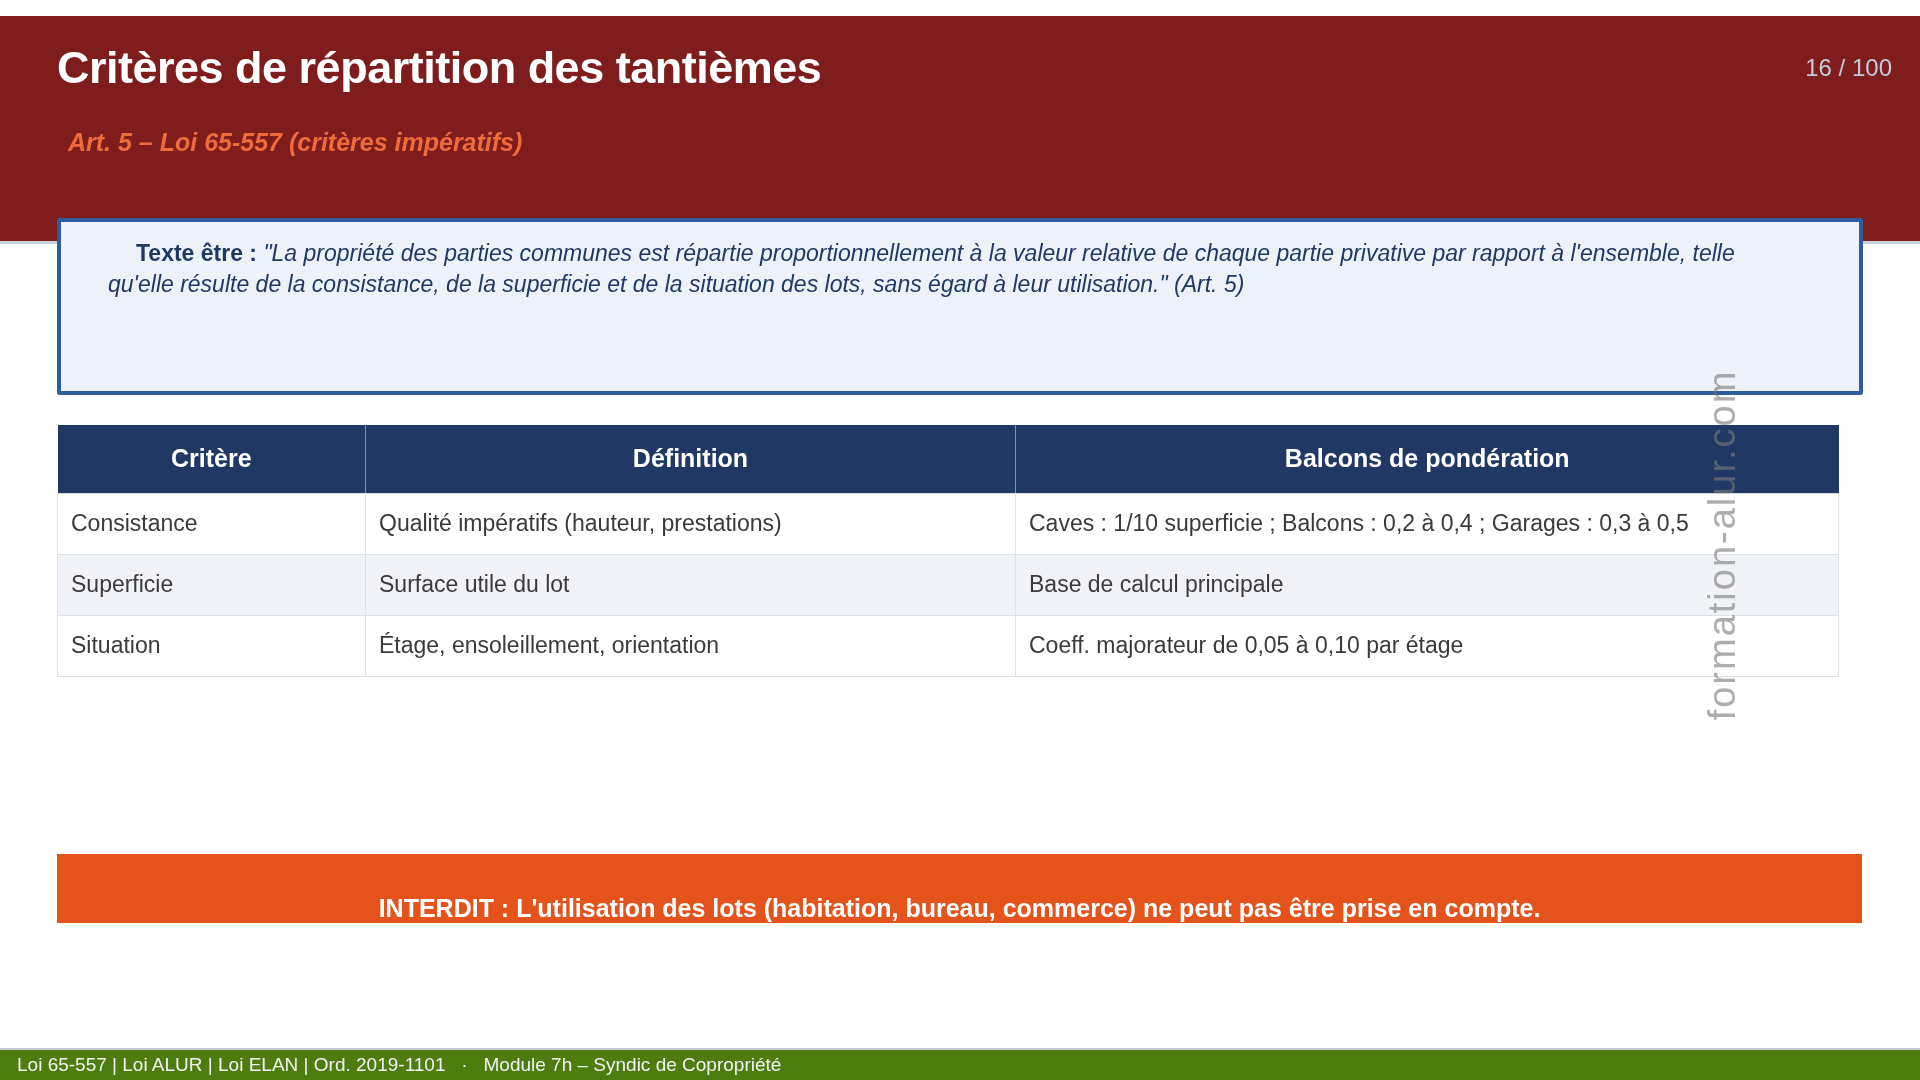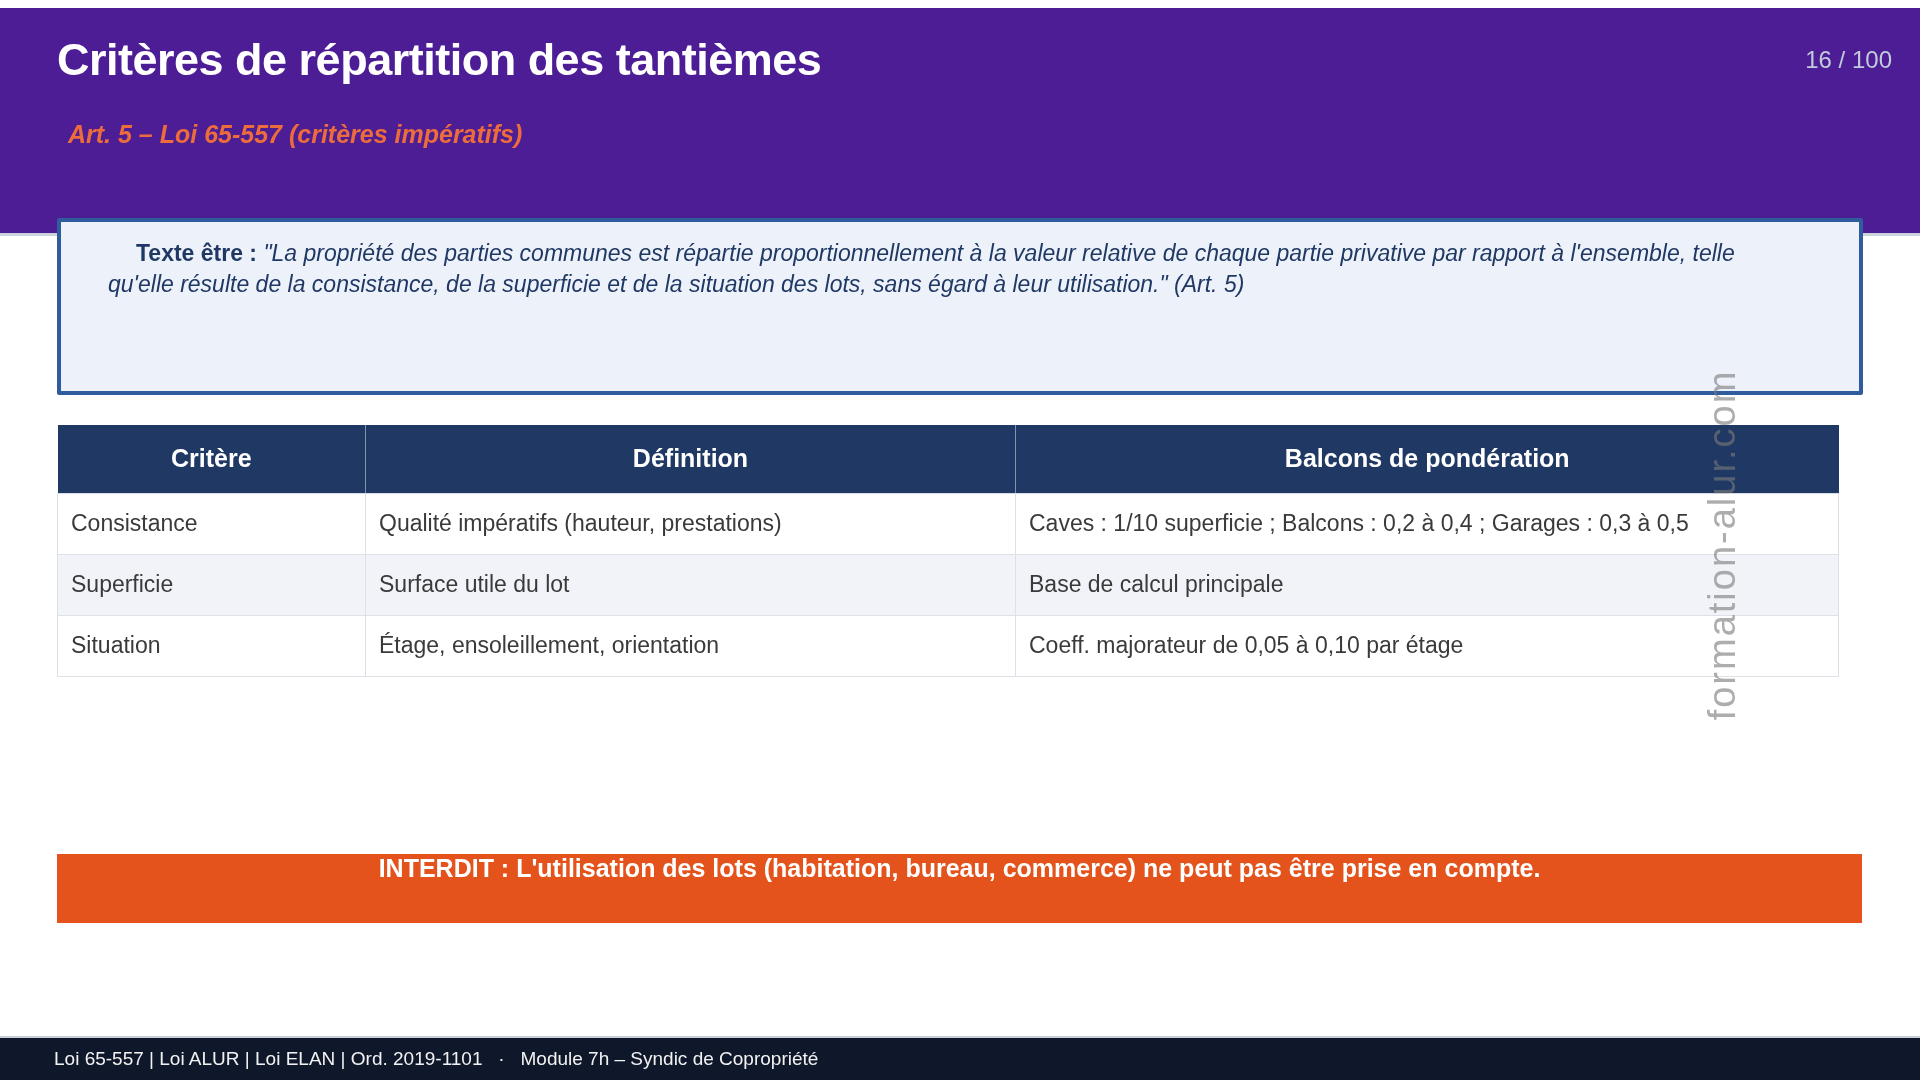"Critères de répartition des tantièmes" .header-band { background: #4c1d95 -> #7f1d1d; top: 8px -> 16px }
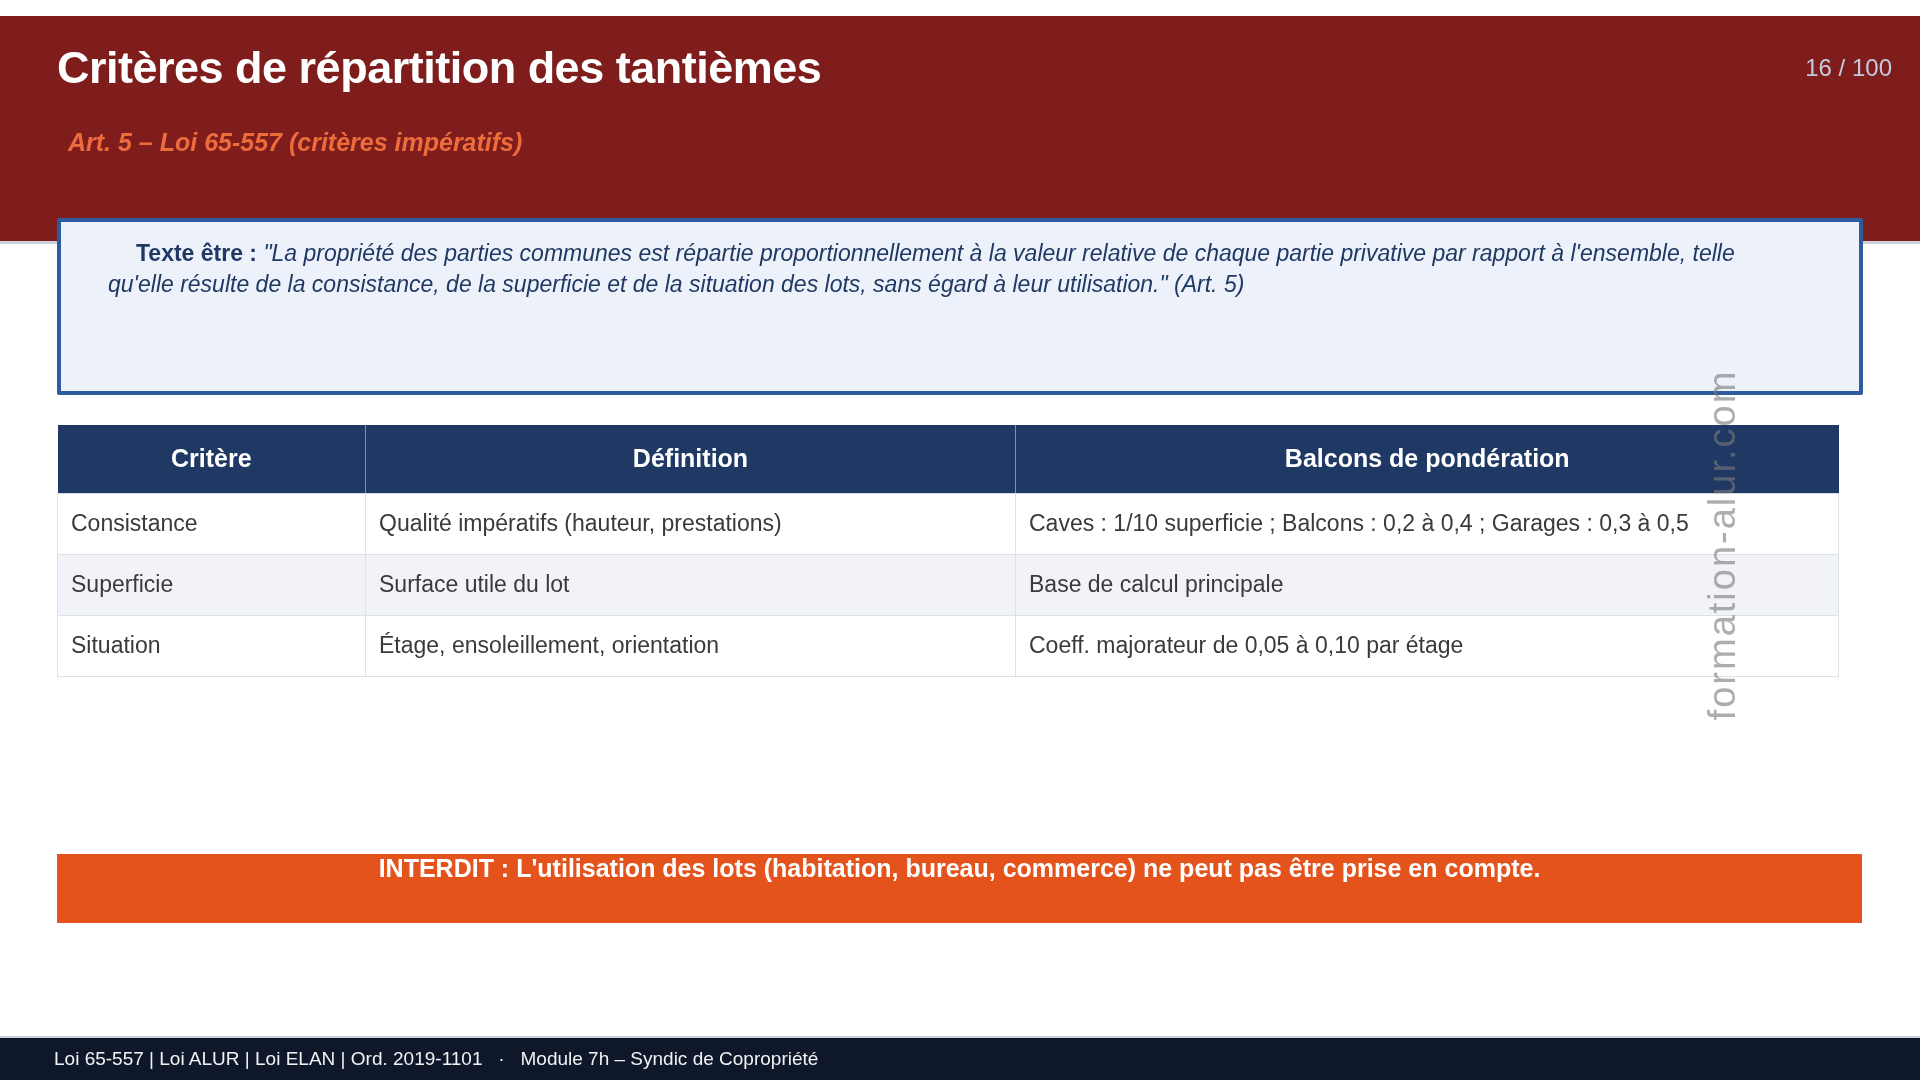"INTERDIT : L'utilisation des lots" .interdiction-banner { align-items: flex-start -> flex-end }
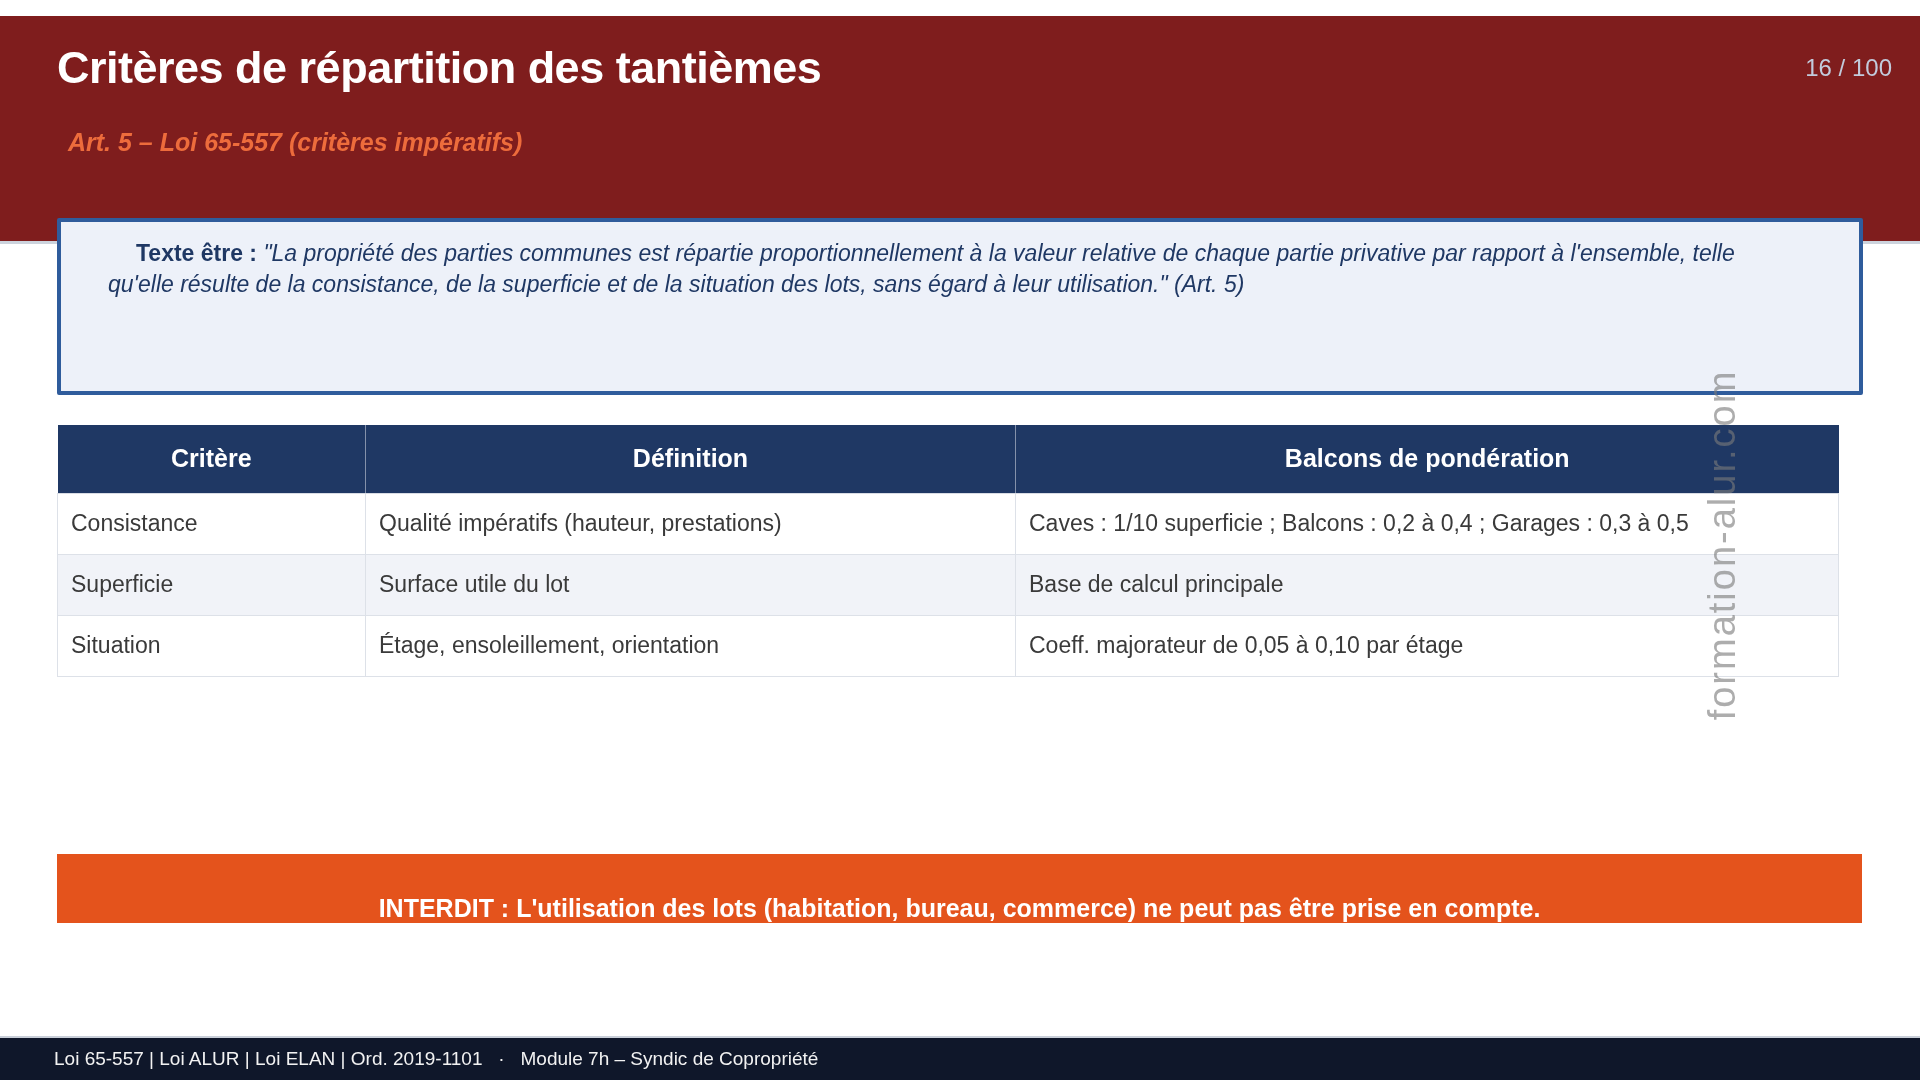"Loi 65-557 | Loi ALUR" .footer-band { background: #0f172a -> #4d7c0f; height: 44px -> 32px; padding-left: 54px -> 17px }
